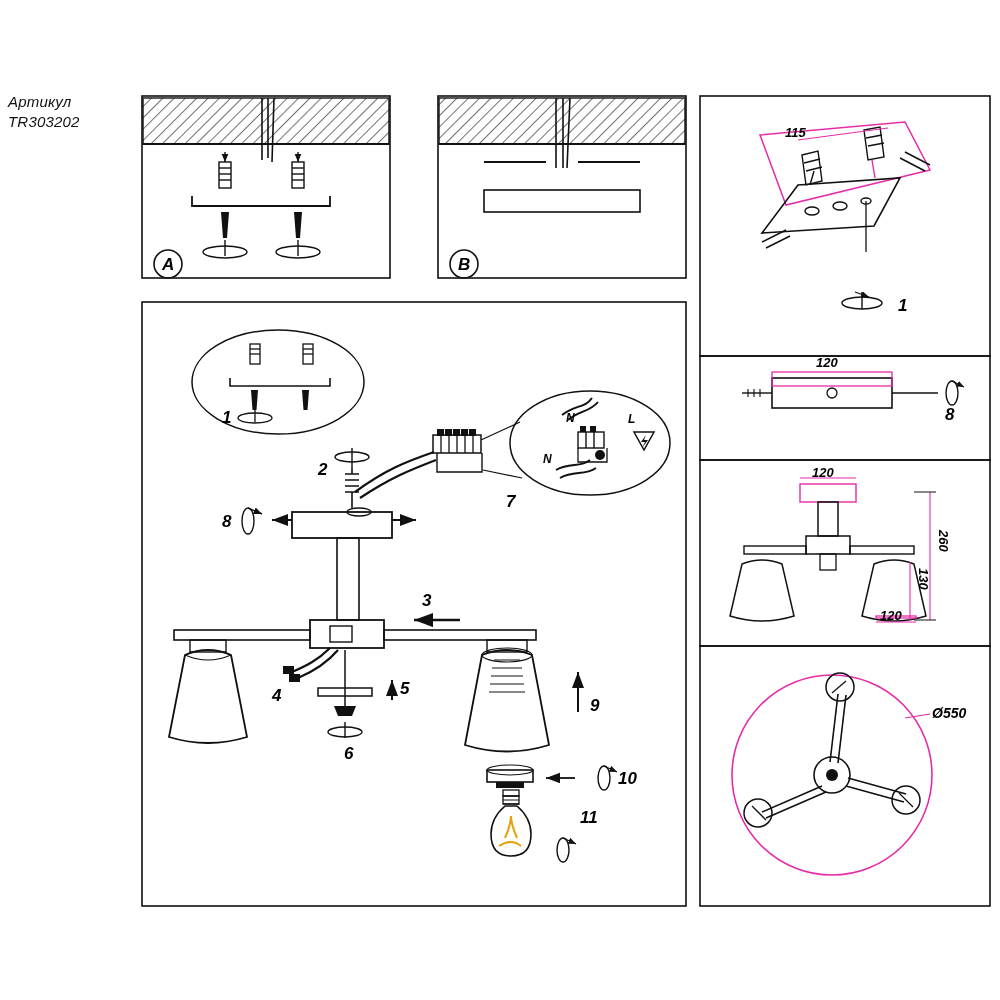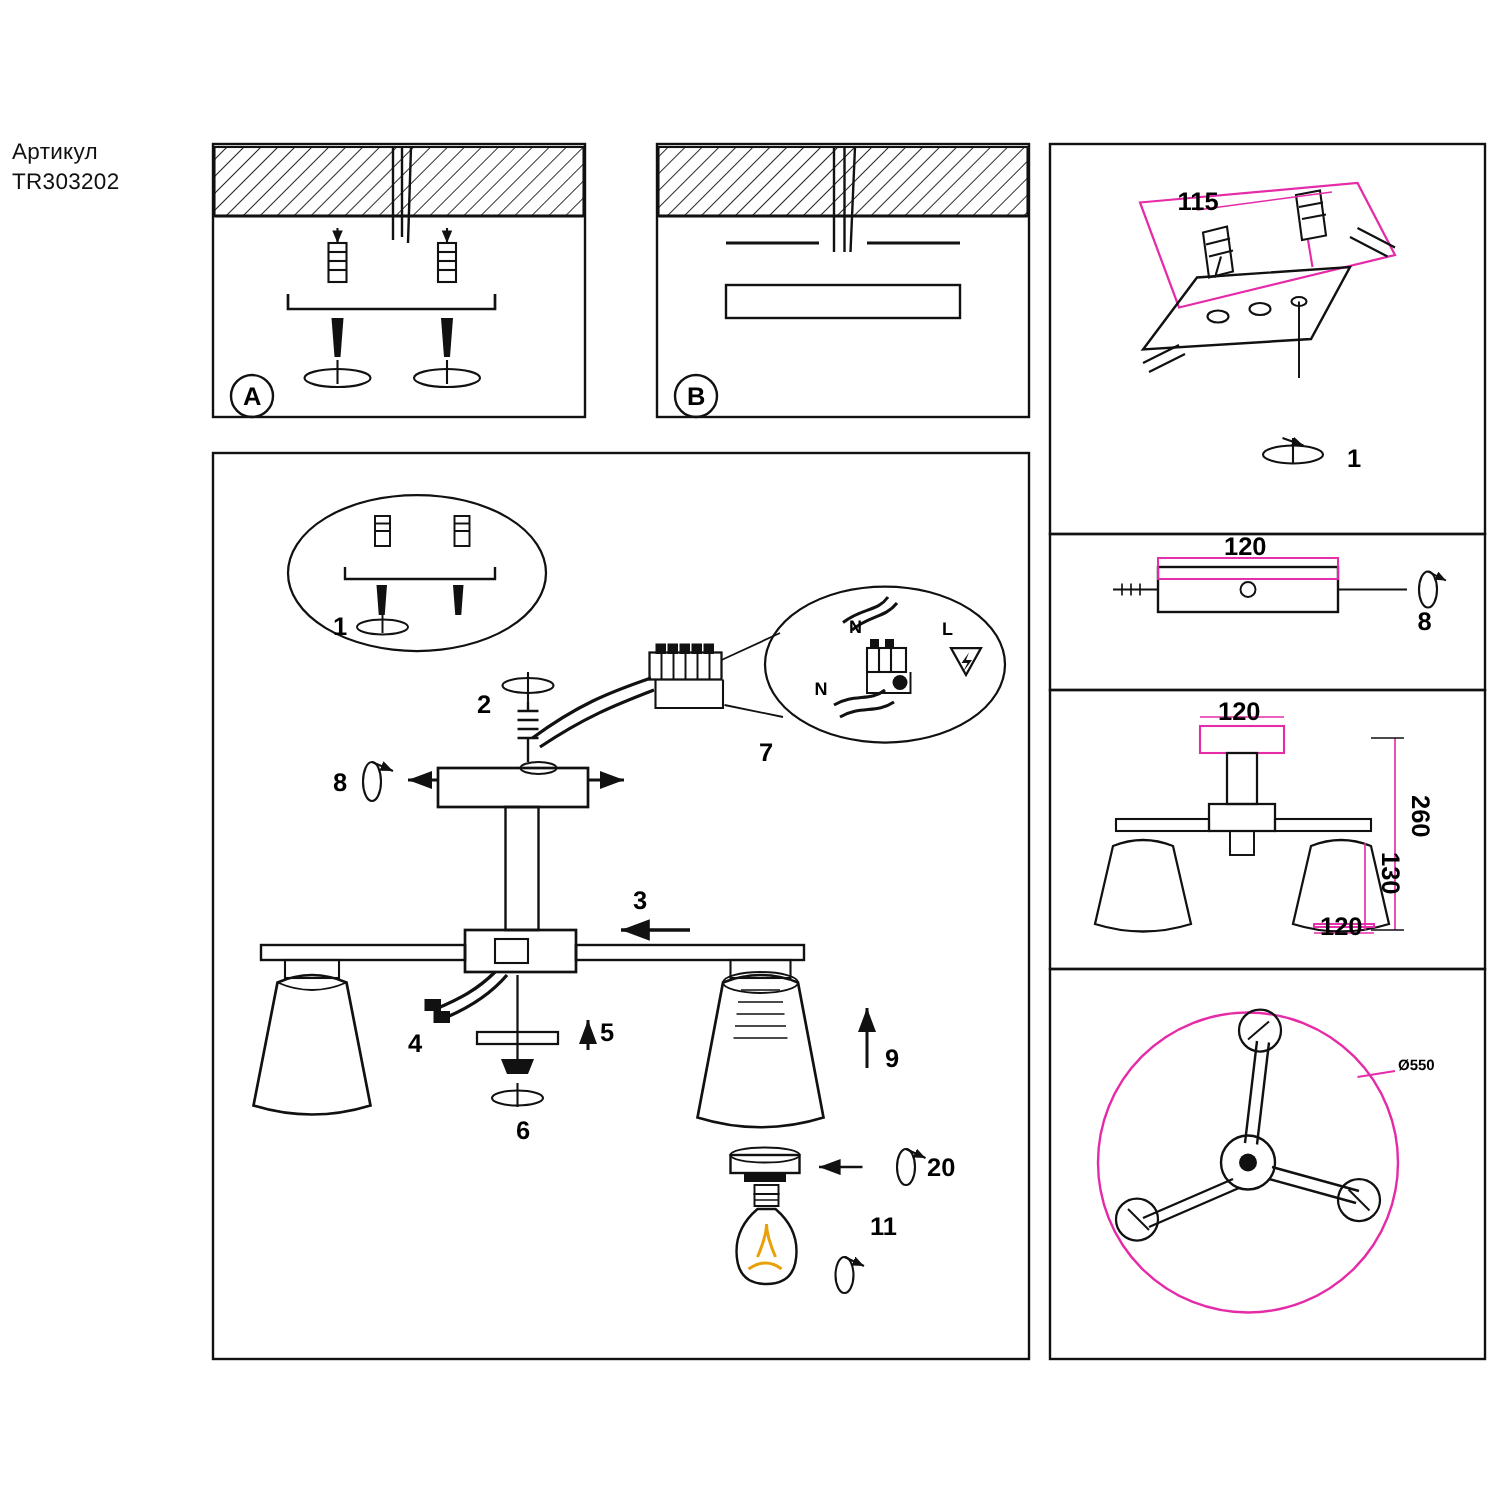"Артикул" .sheet { font-style: none -> italic }
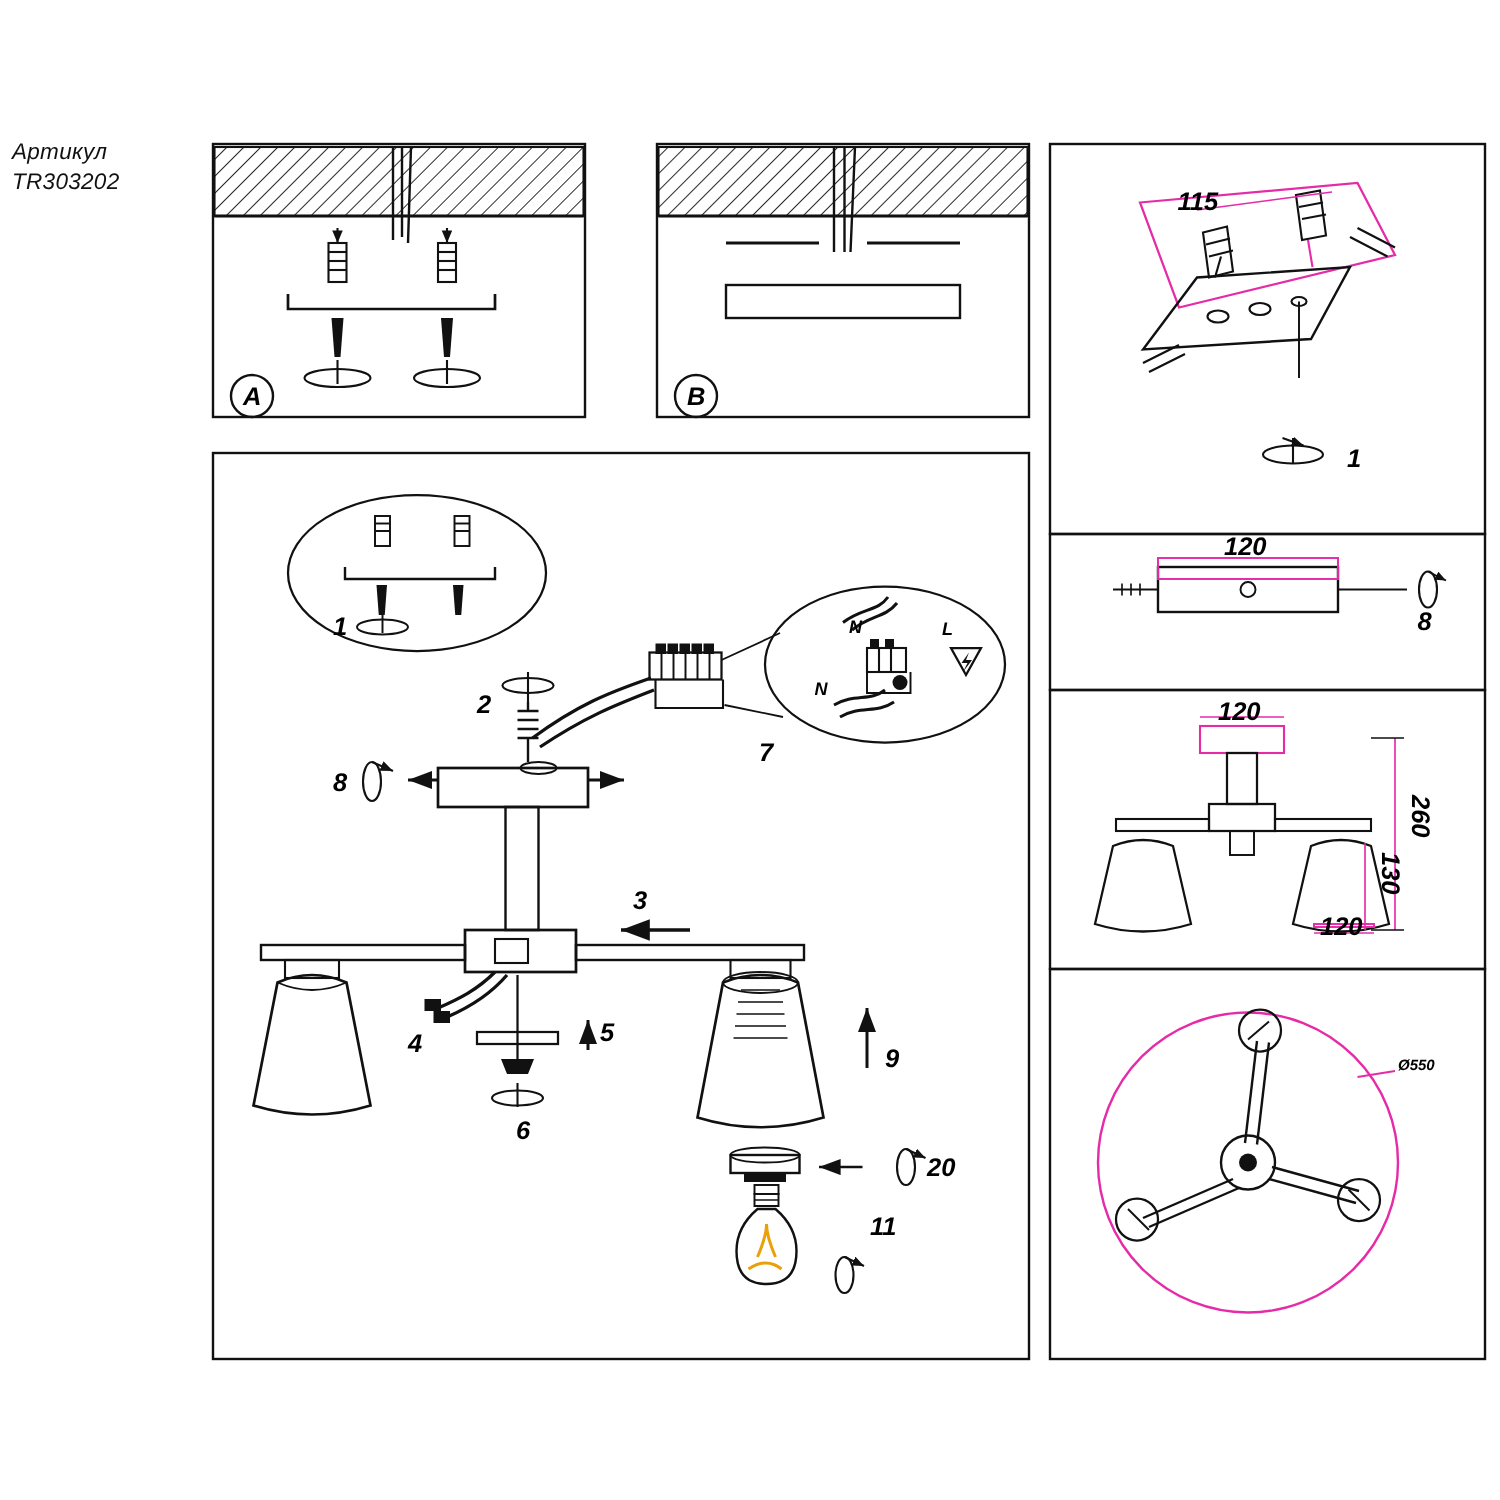"115" .dim { font-size: 17px -> 13px }
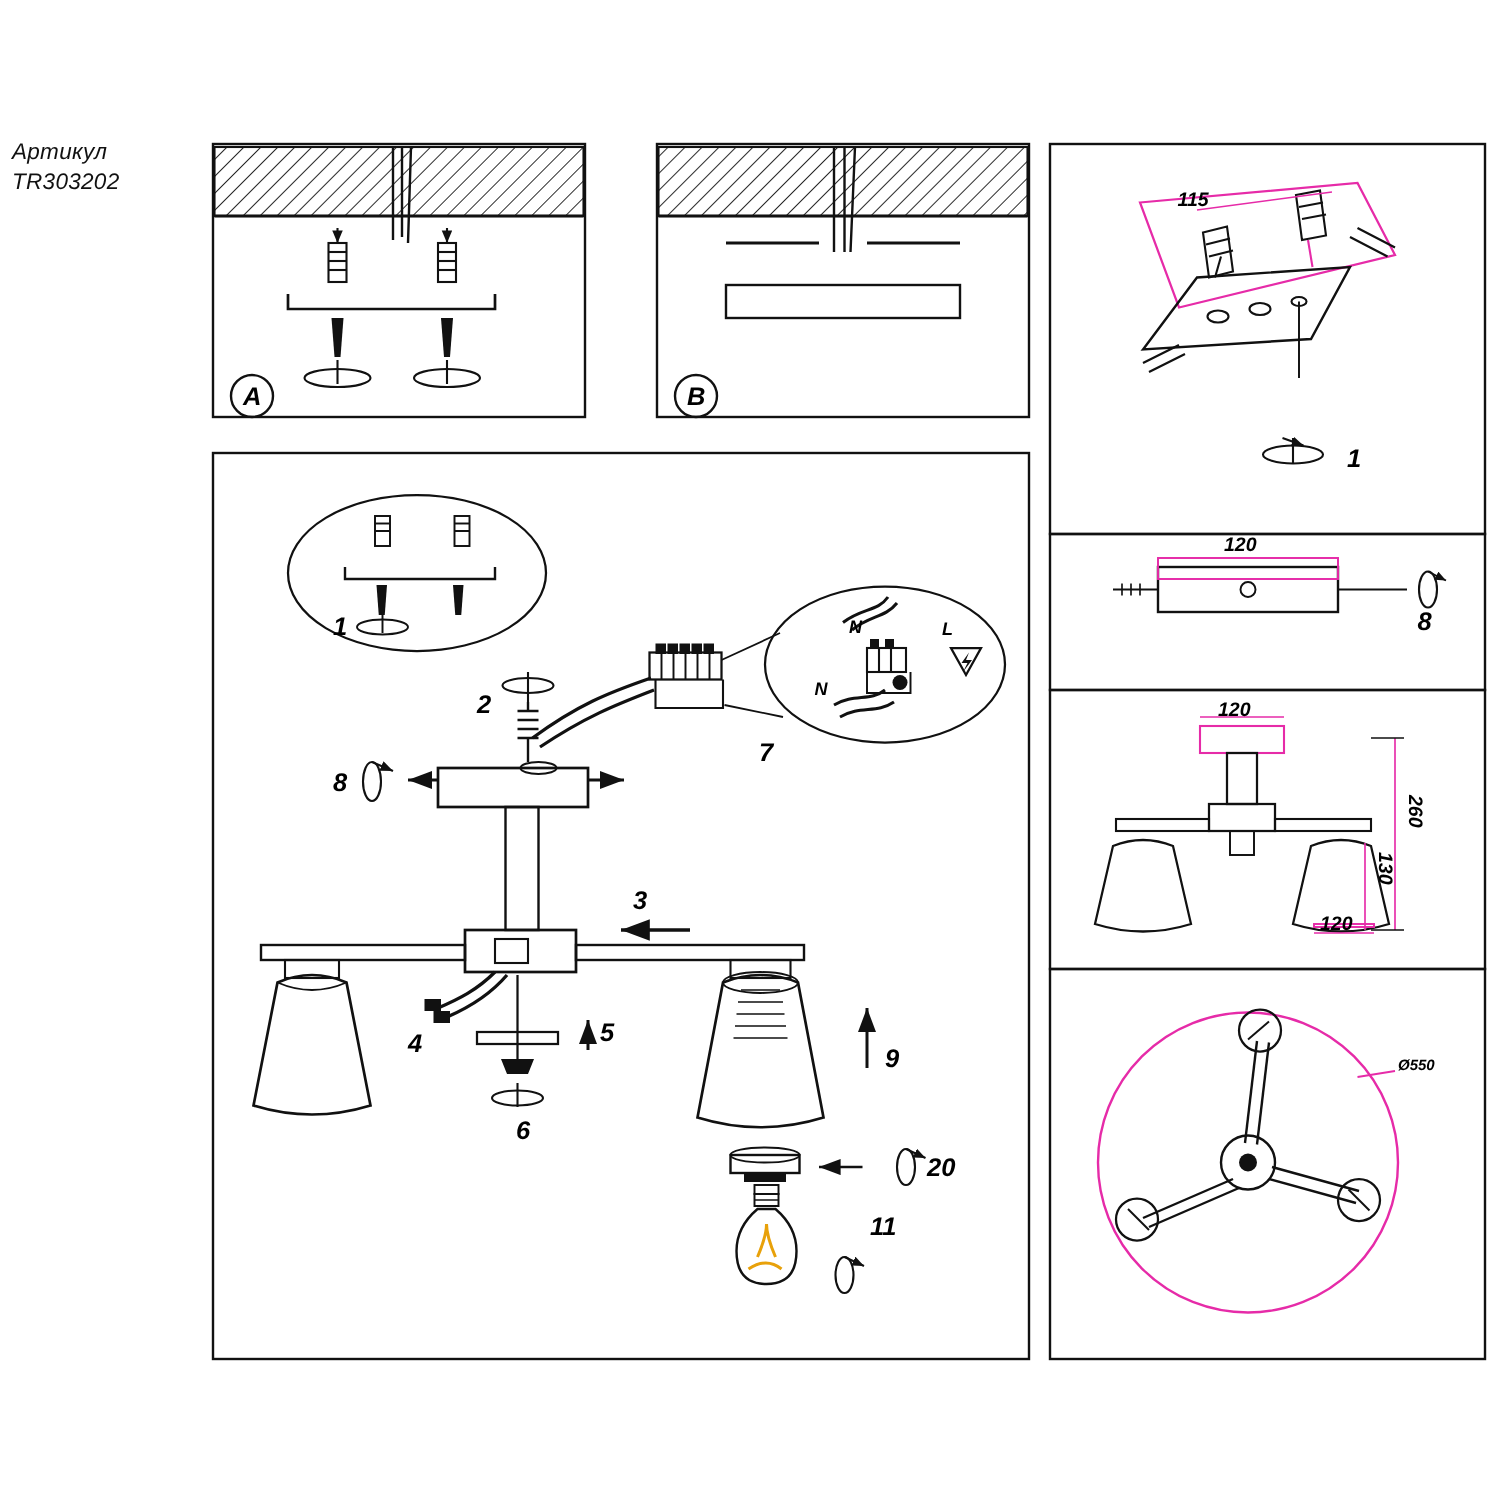"Ø550" div.dim { font-size: 10px -> 14px }
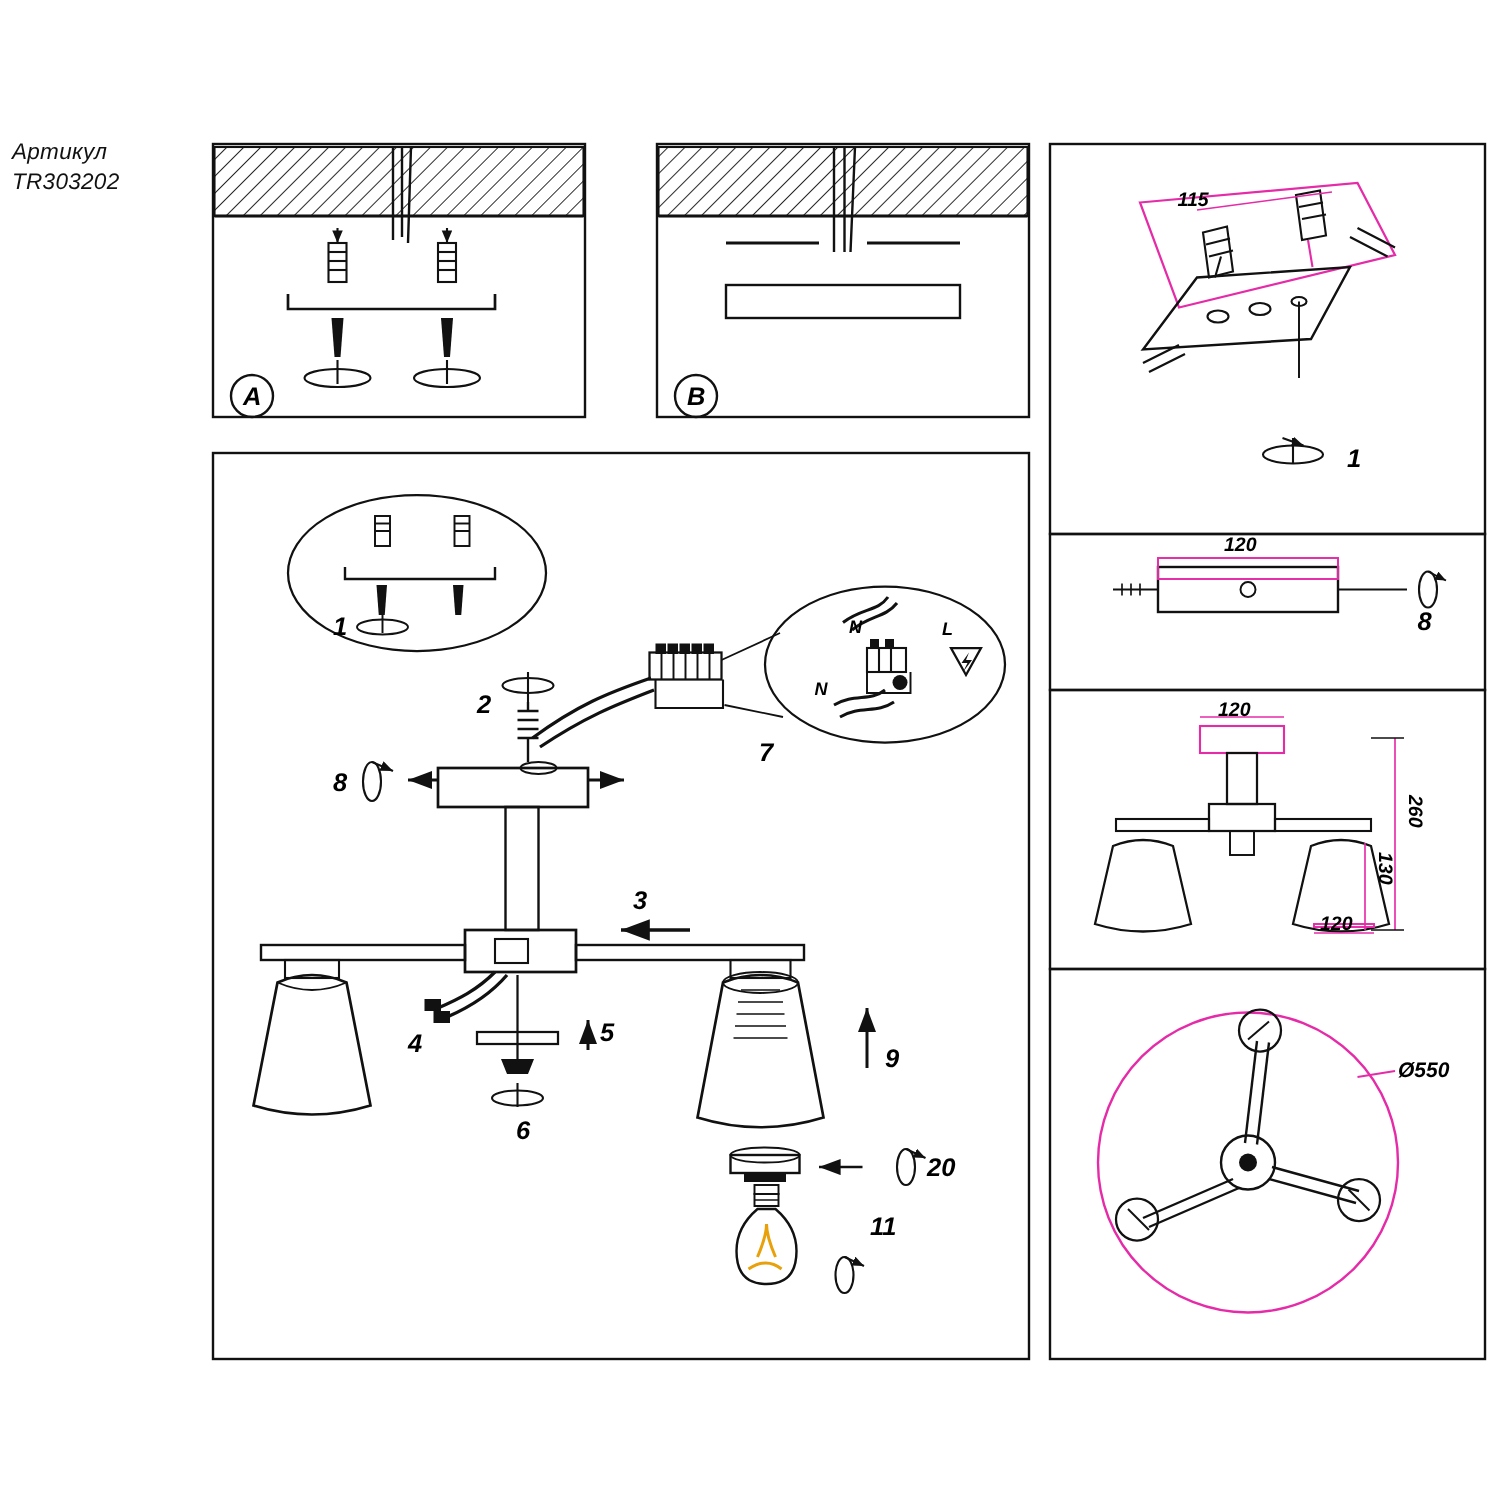"20" div.num { text: 20 -> 10 }
